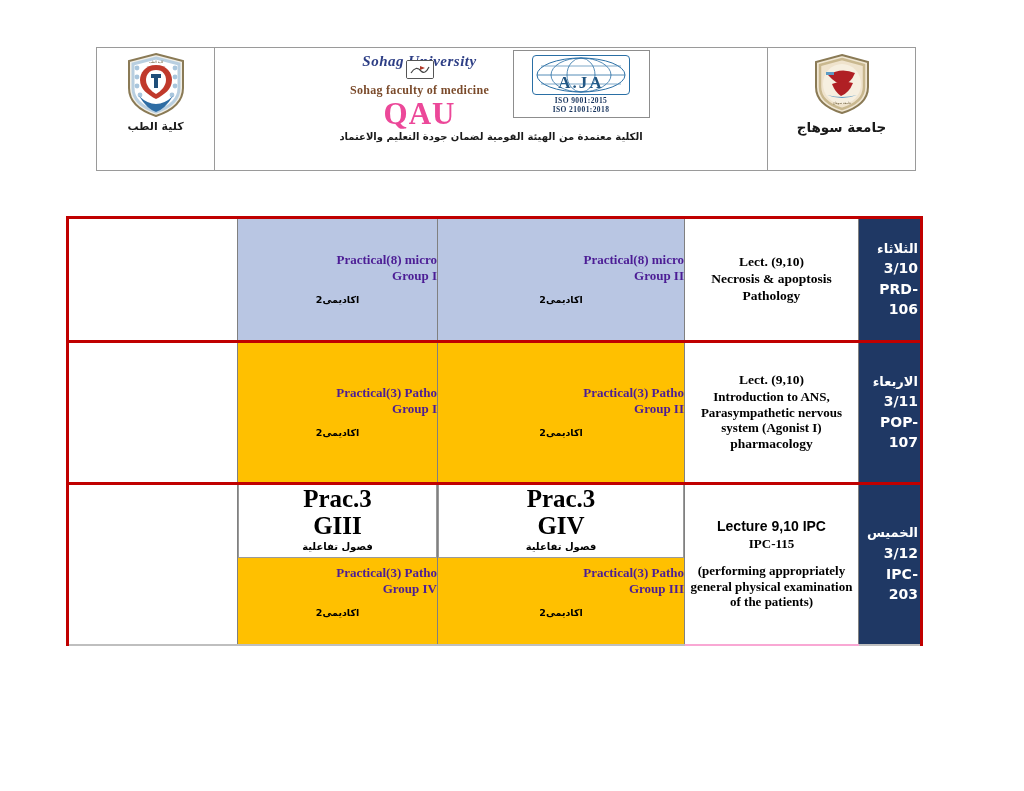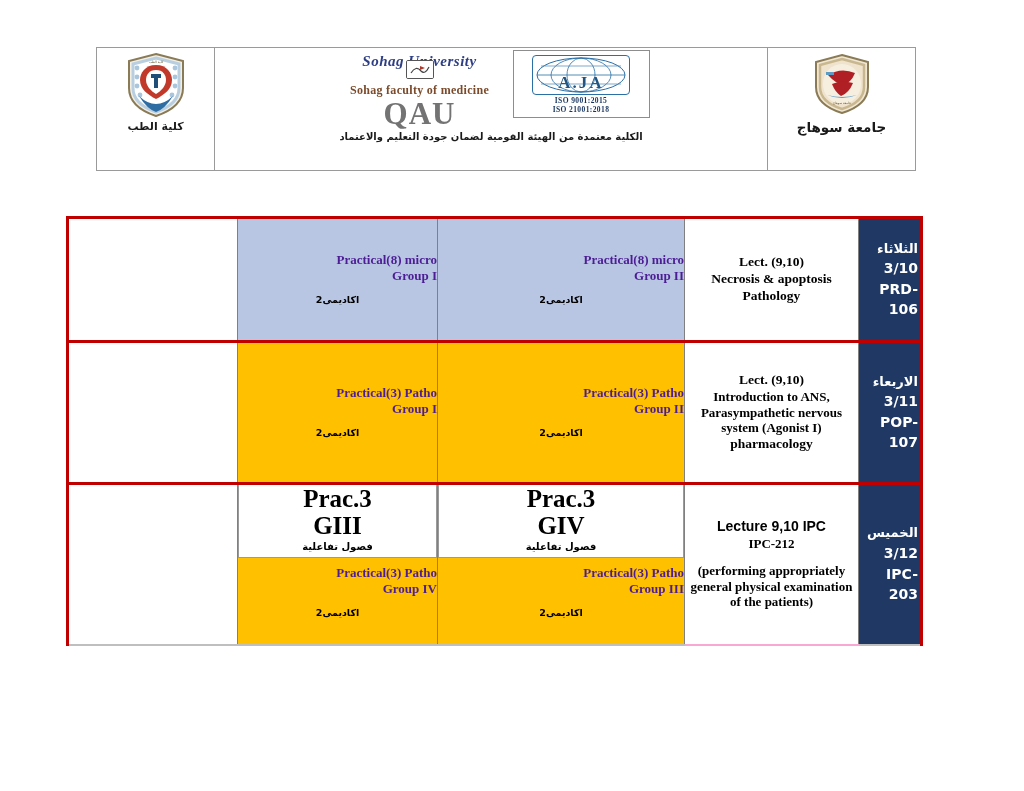"QAU" .qau-big { color: #737373 -> #ec4899 }
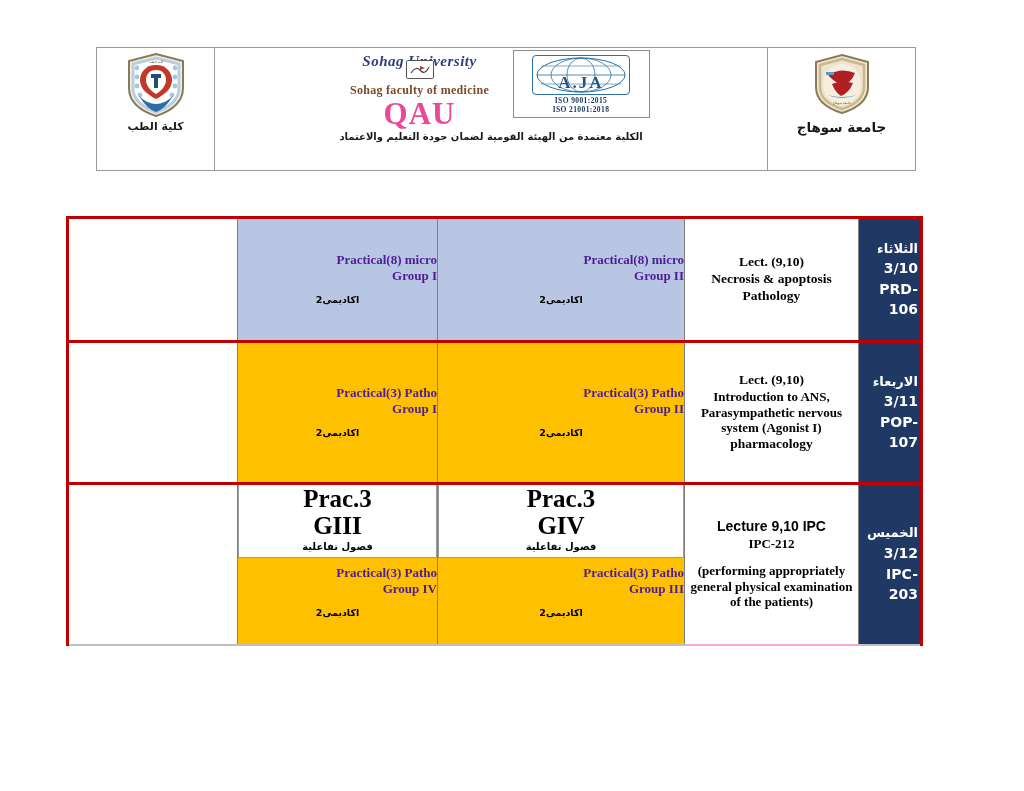"IPC-212" div.lect-small { text: IPC-212 -> IPC-115 }
